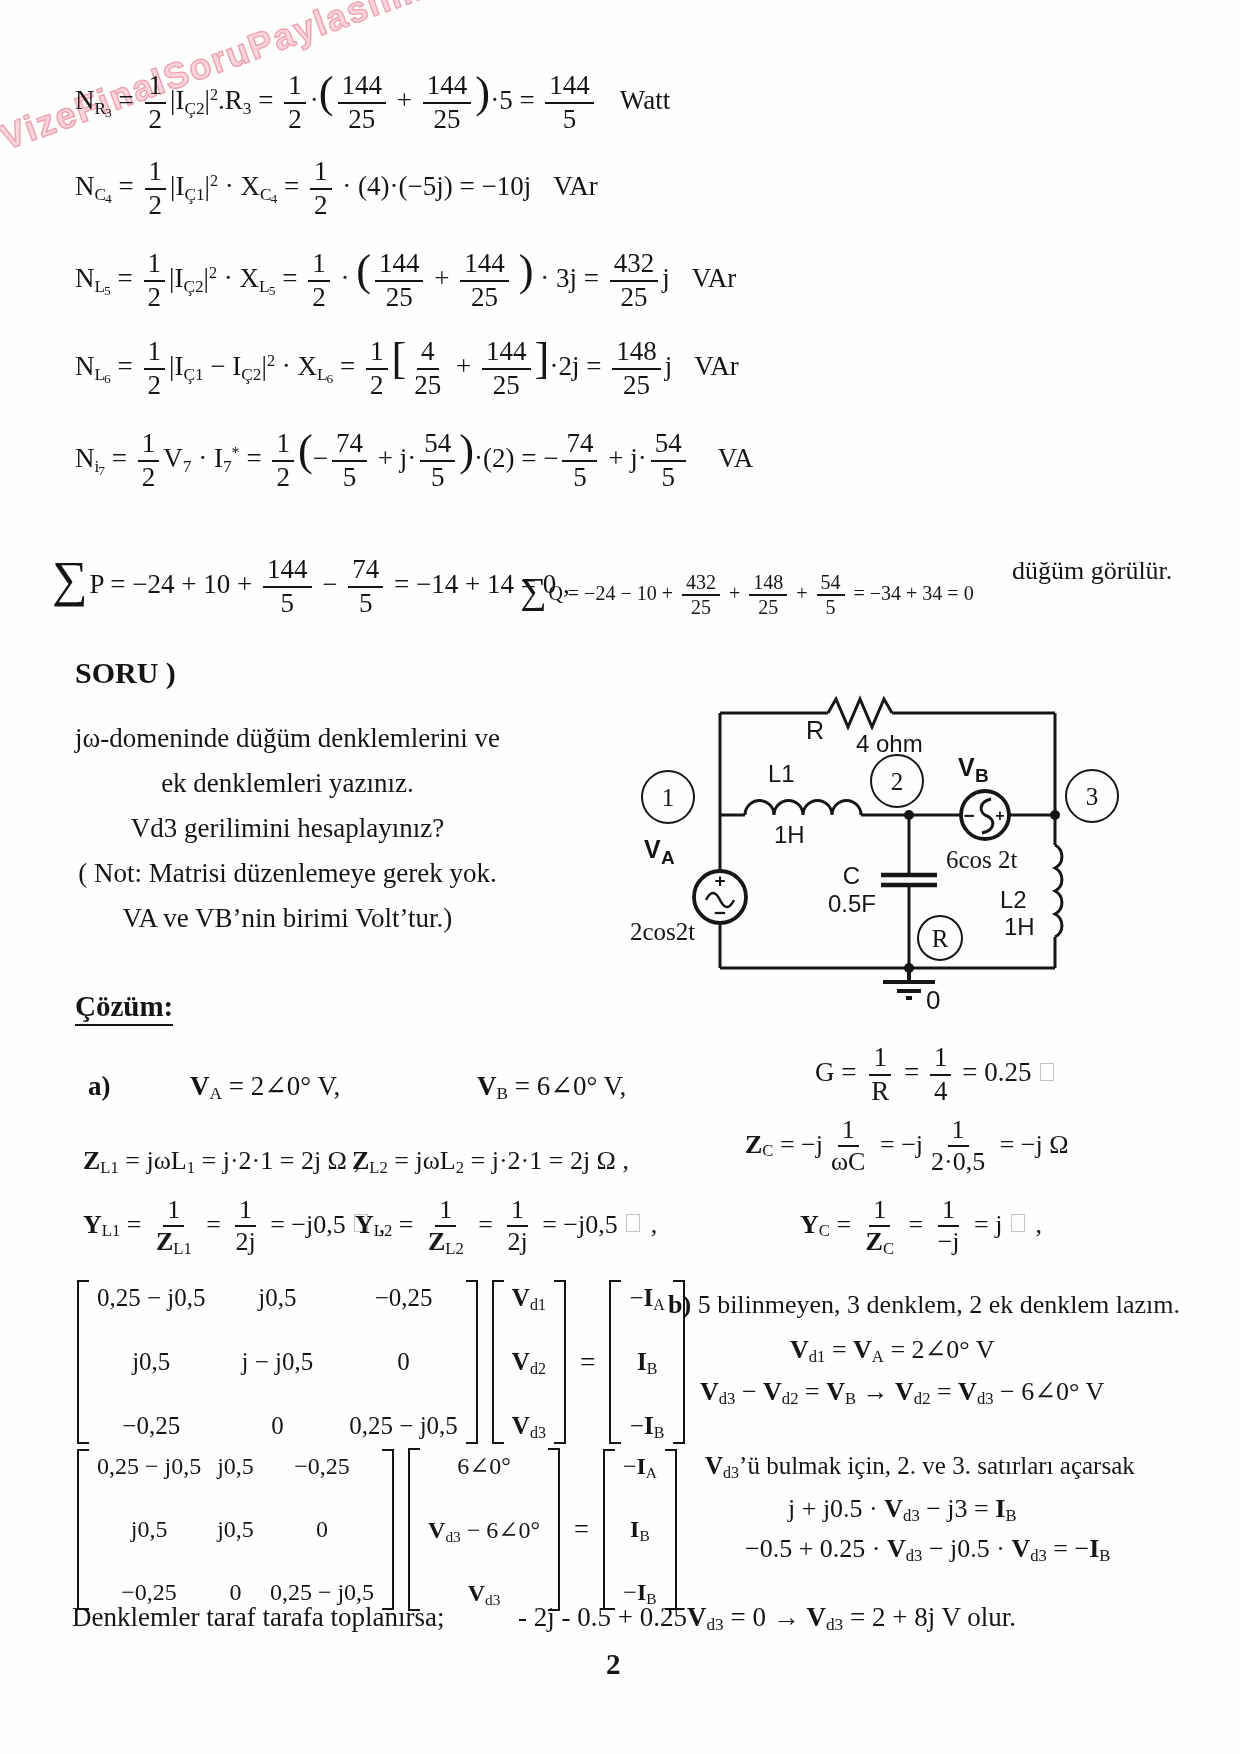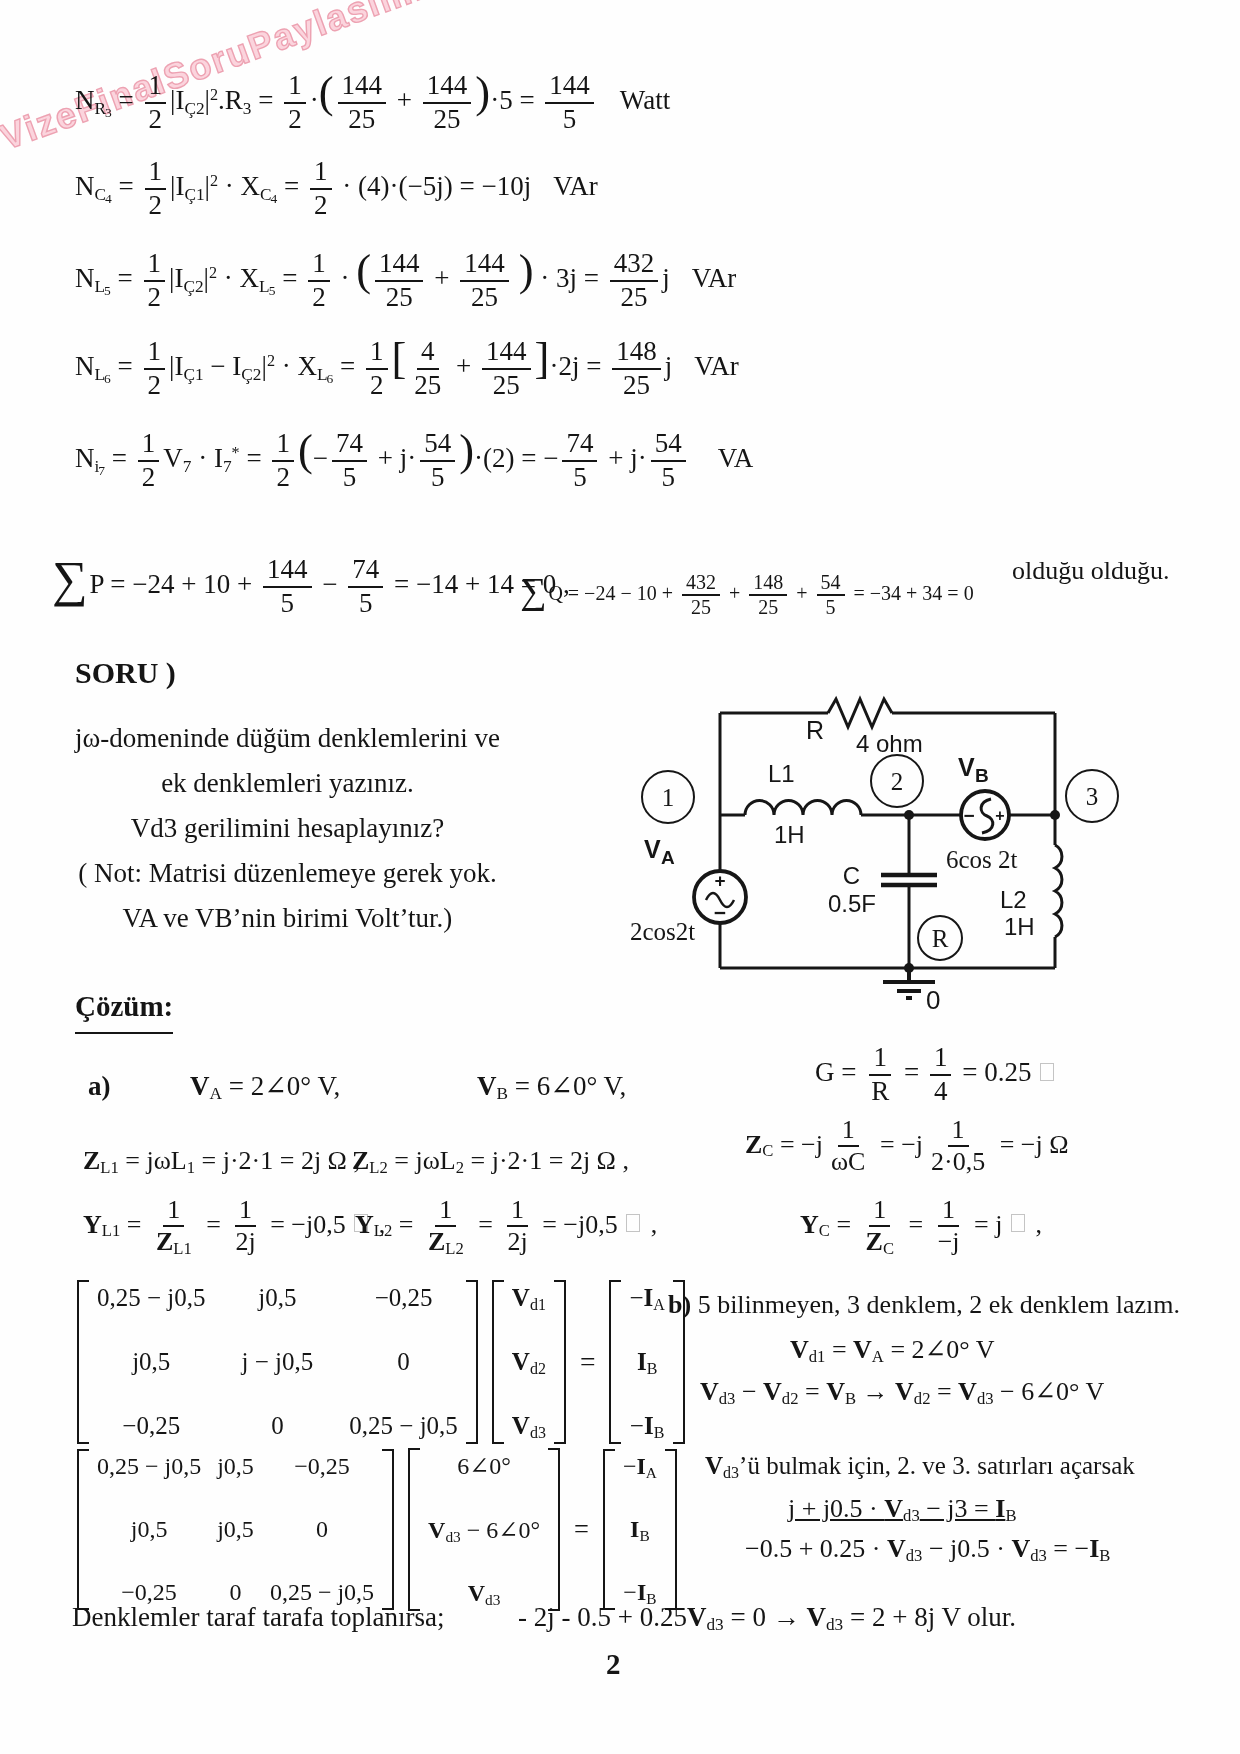"olduğu olduğu." div.tline { text: olduğu olduğu -> düğüm görülür }
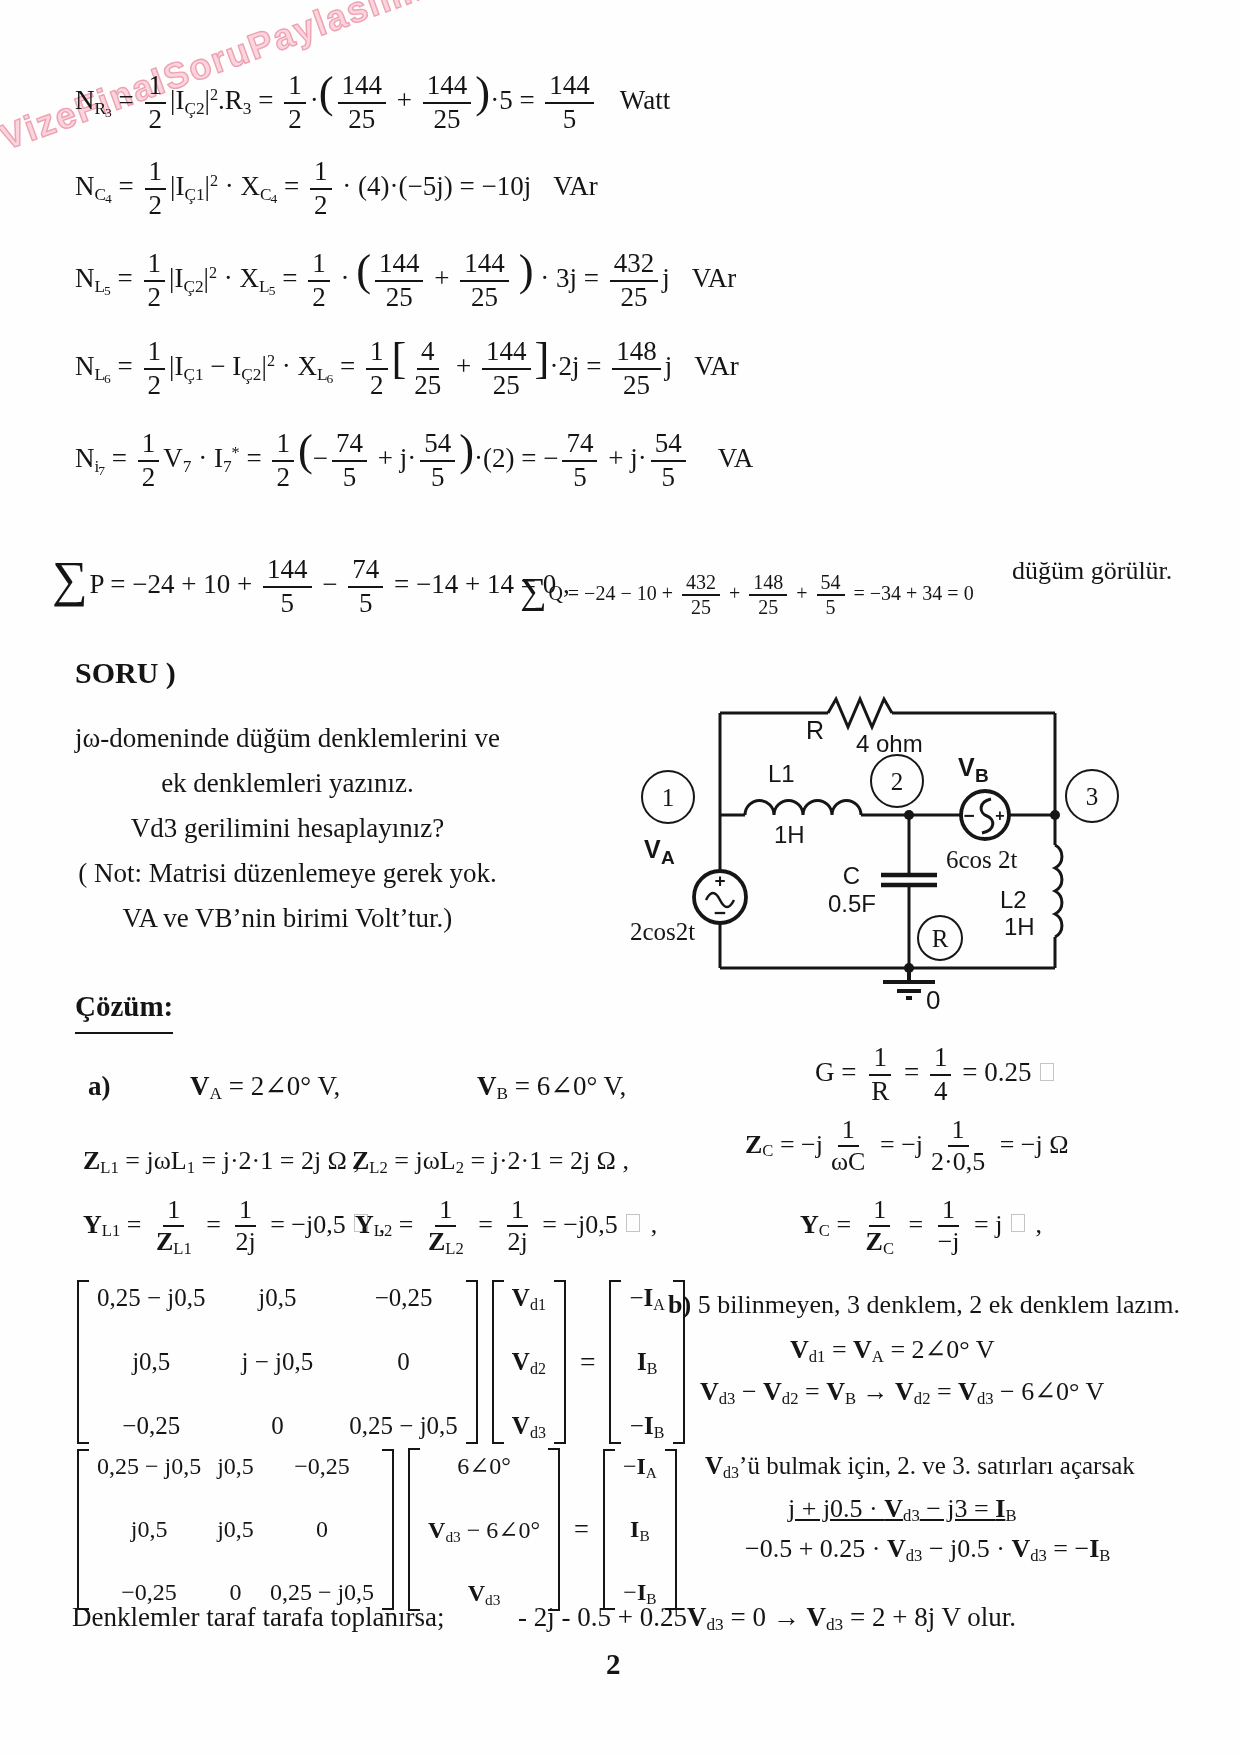"Çözüm:" .cozum { padding-bottom: 9px -> 1px }
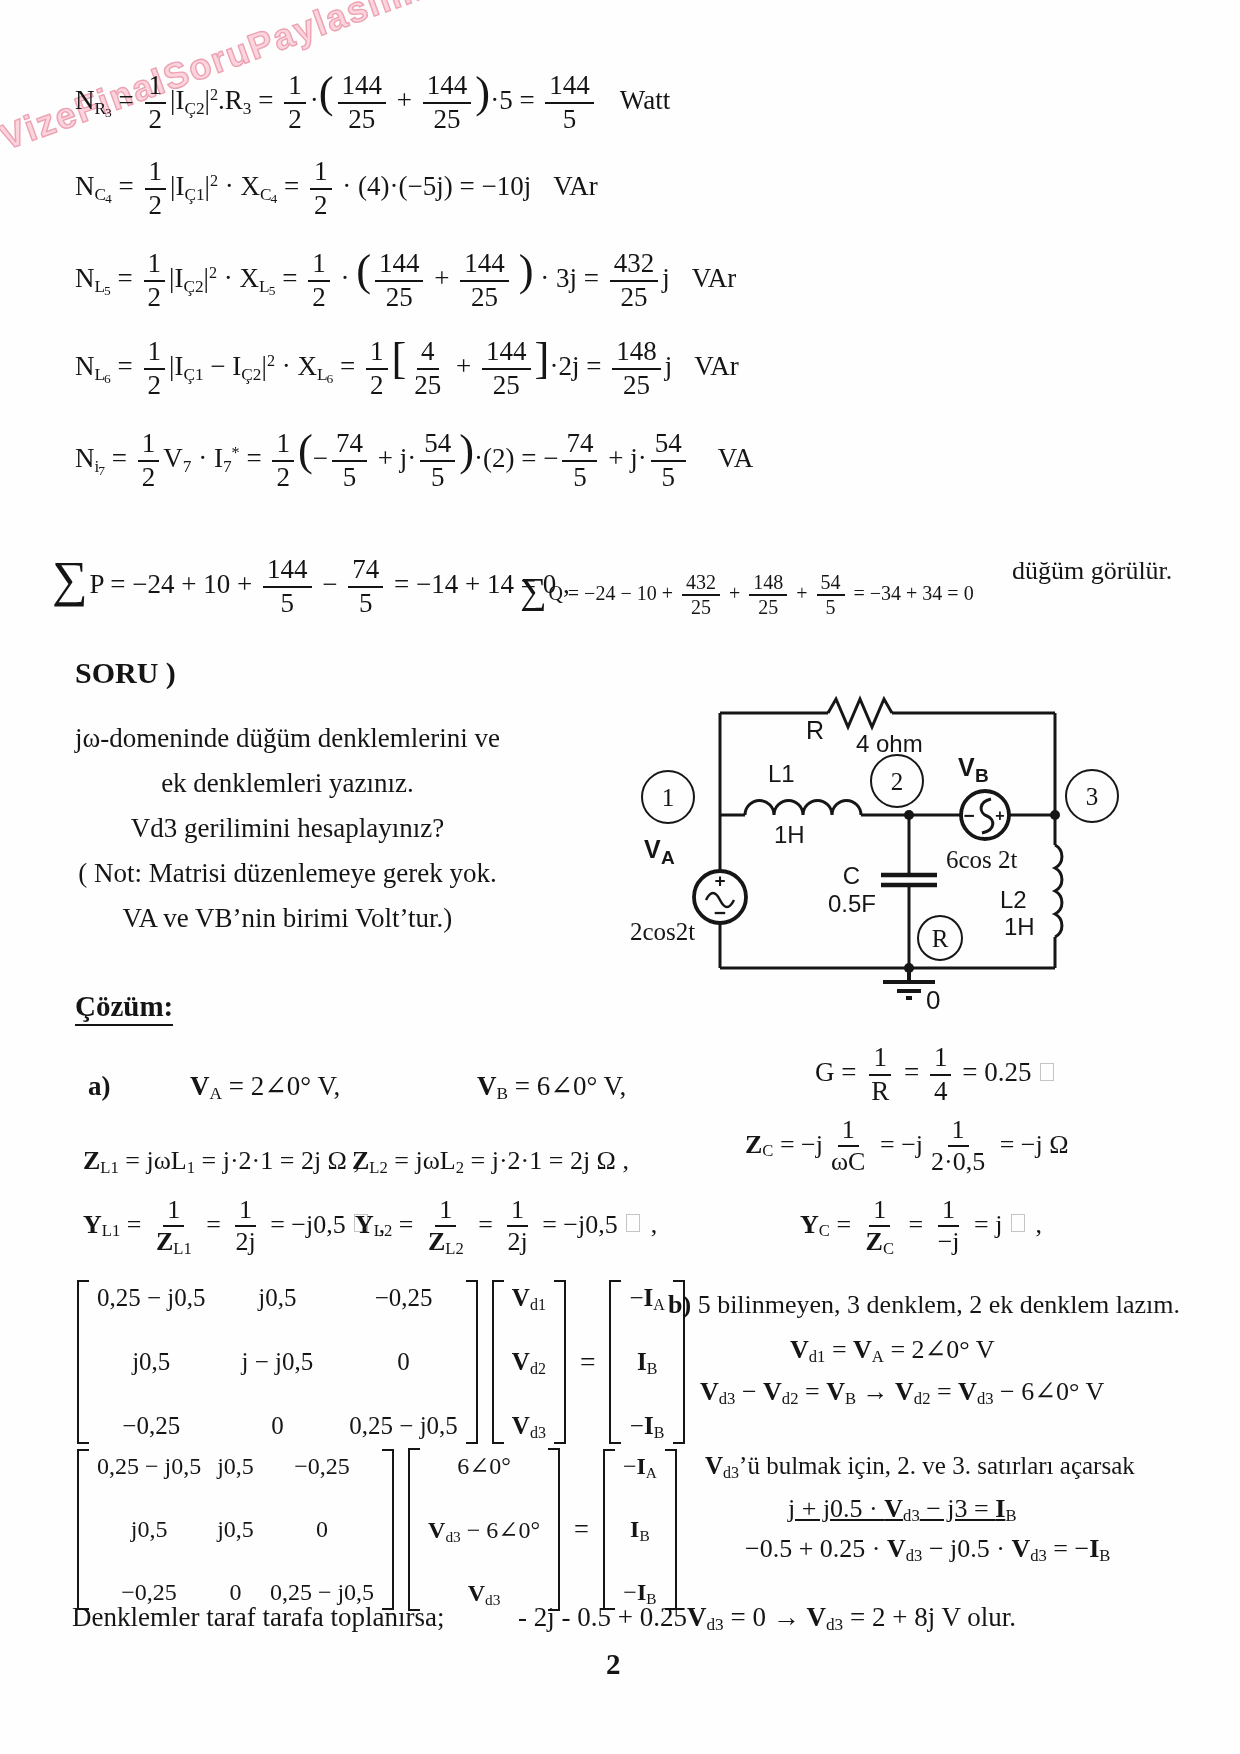"j + j0.5 · Vd3" div.tline { text-decoration: underline -> none }
